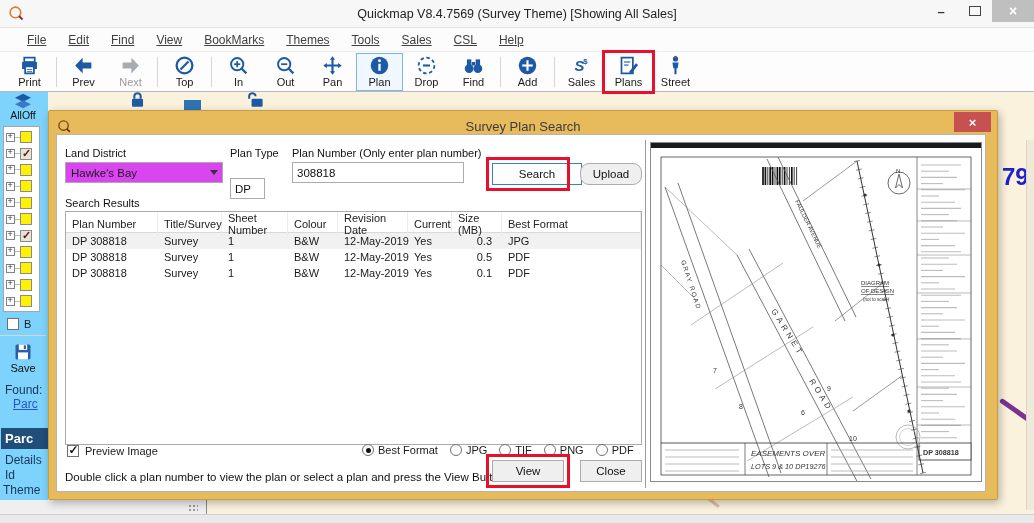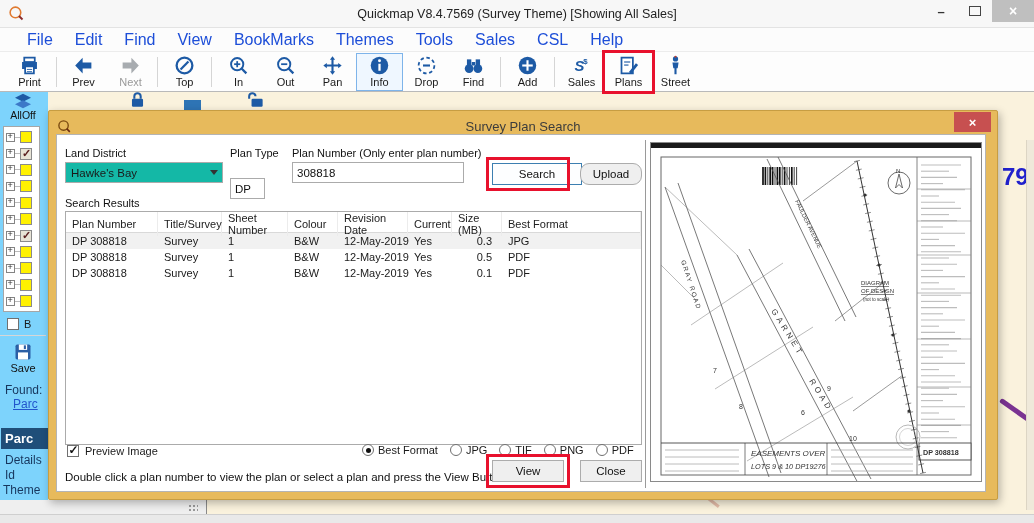"File" .menu-item { color: #1d4ed8 -> #404040; font-size: 16px -> 12px; text-decoration: none -> underline }
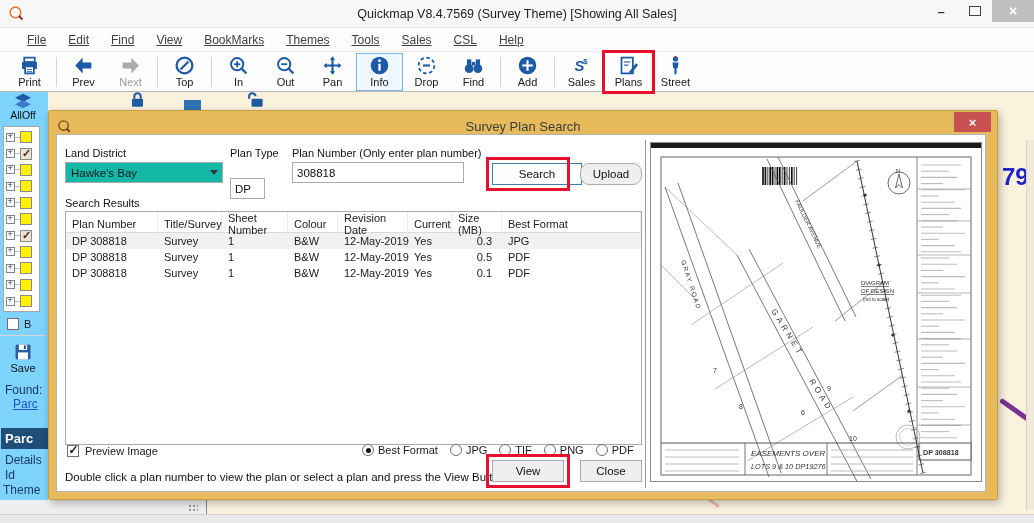"Info" span.lbl { text: Info -> Plan }
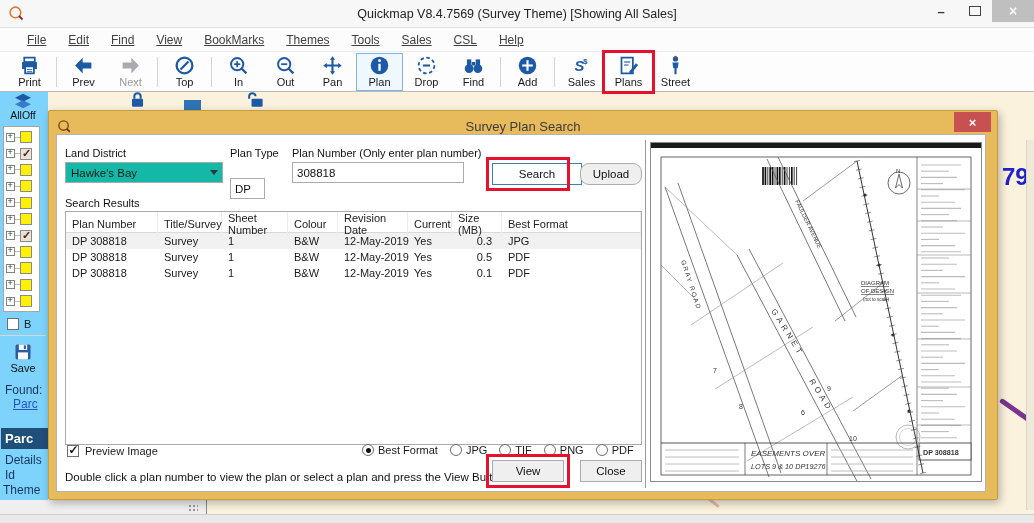"Hawke's Bay" .combo { background: #14b8a6 -> #d946ef }
